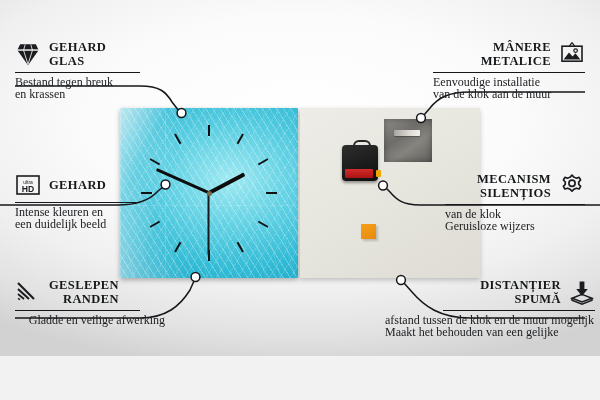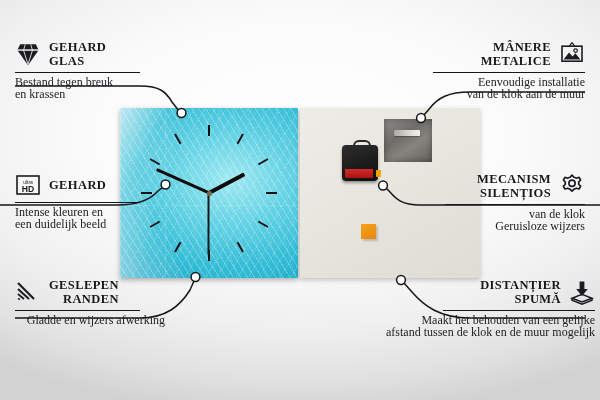"GEHARD" #stage { height: 400px -> 356px }
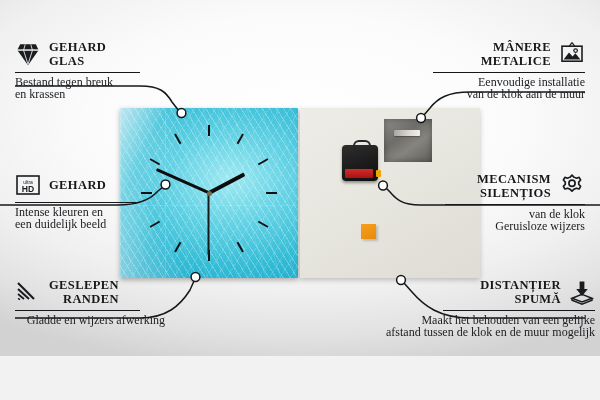"Eenvoudige installatie" .callout.right .desc { text-align: right -> none }
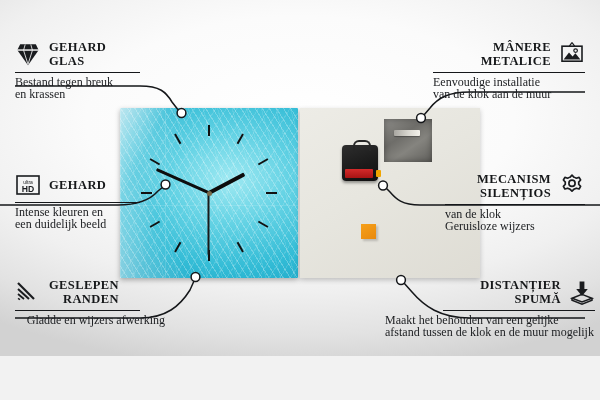"Gladde en wijzers afwerking" div { text: wijzers -> veilige }
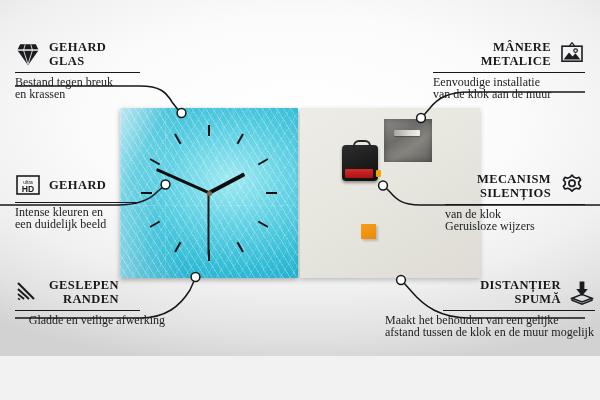"Maakt het behouden van een" div { order: before "afstand tussen de klok en" -> after "afstand tussen de klok en" }
